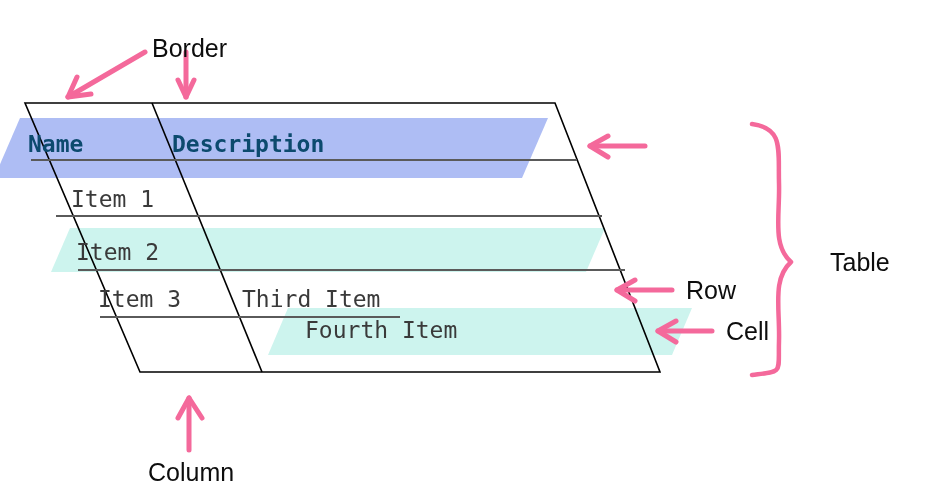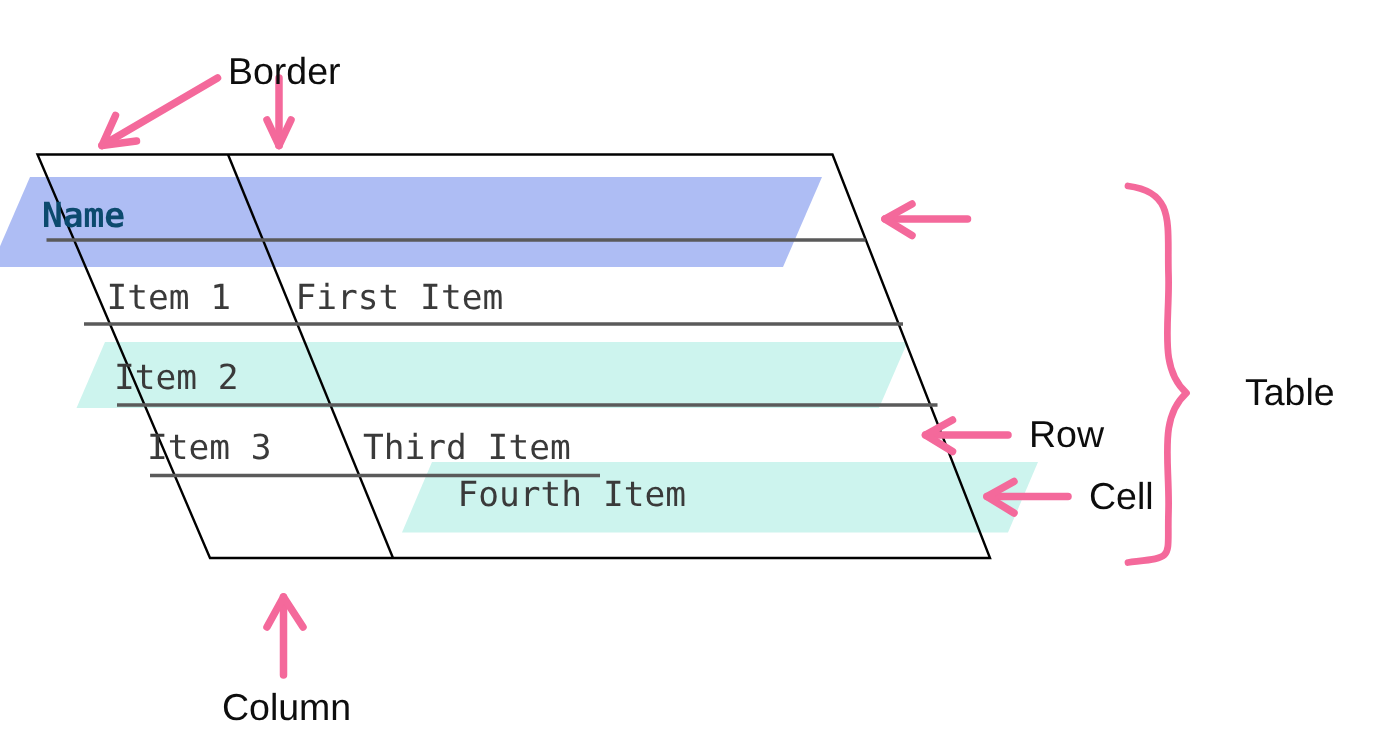"Description" div.tbl-text { html: none -> <div>Description</div> }
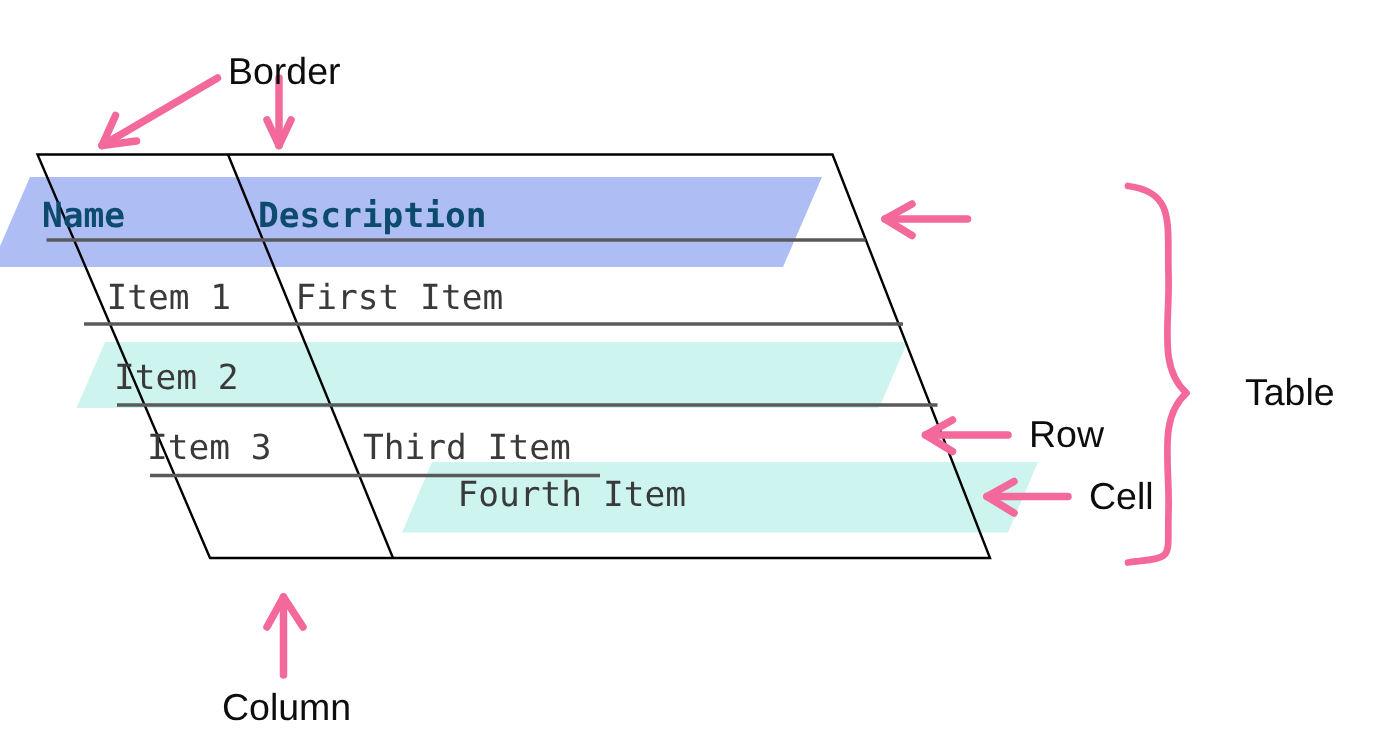"First Item" div.tbl-text { html: <div>First Item</div> -> none }
